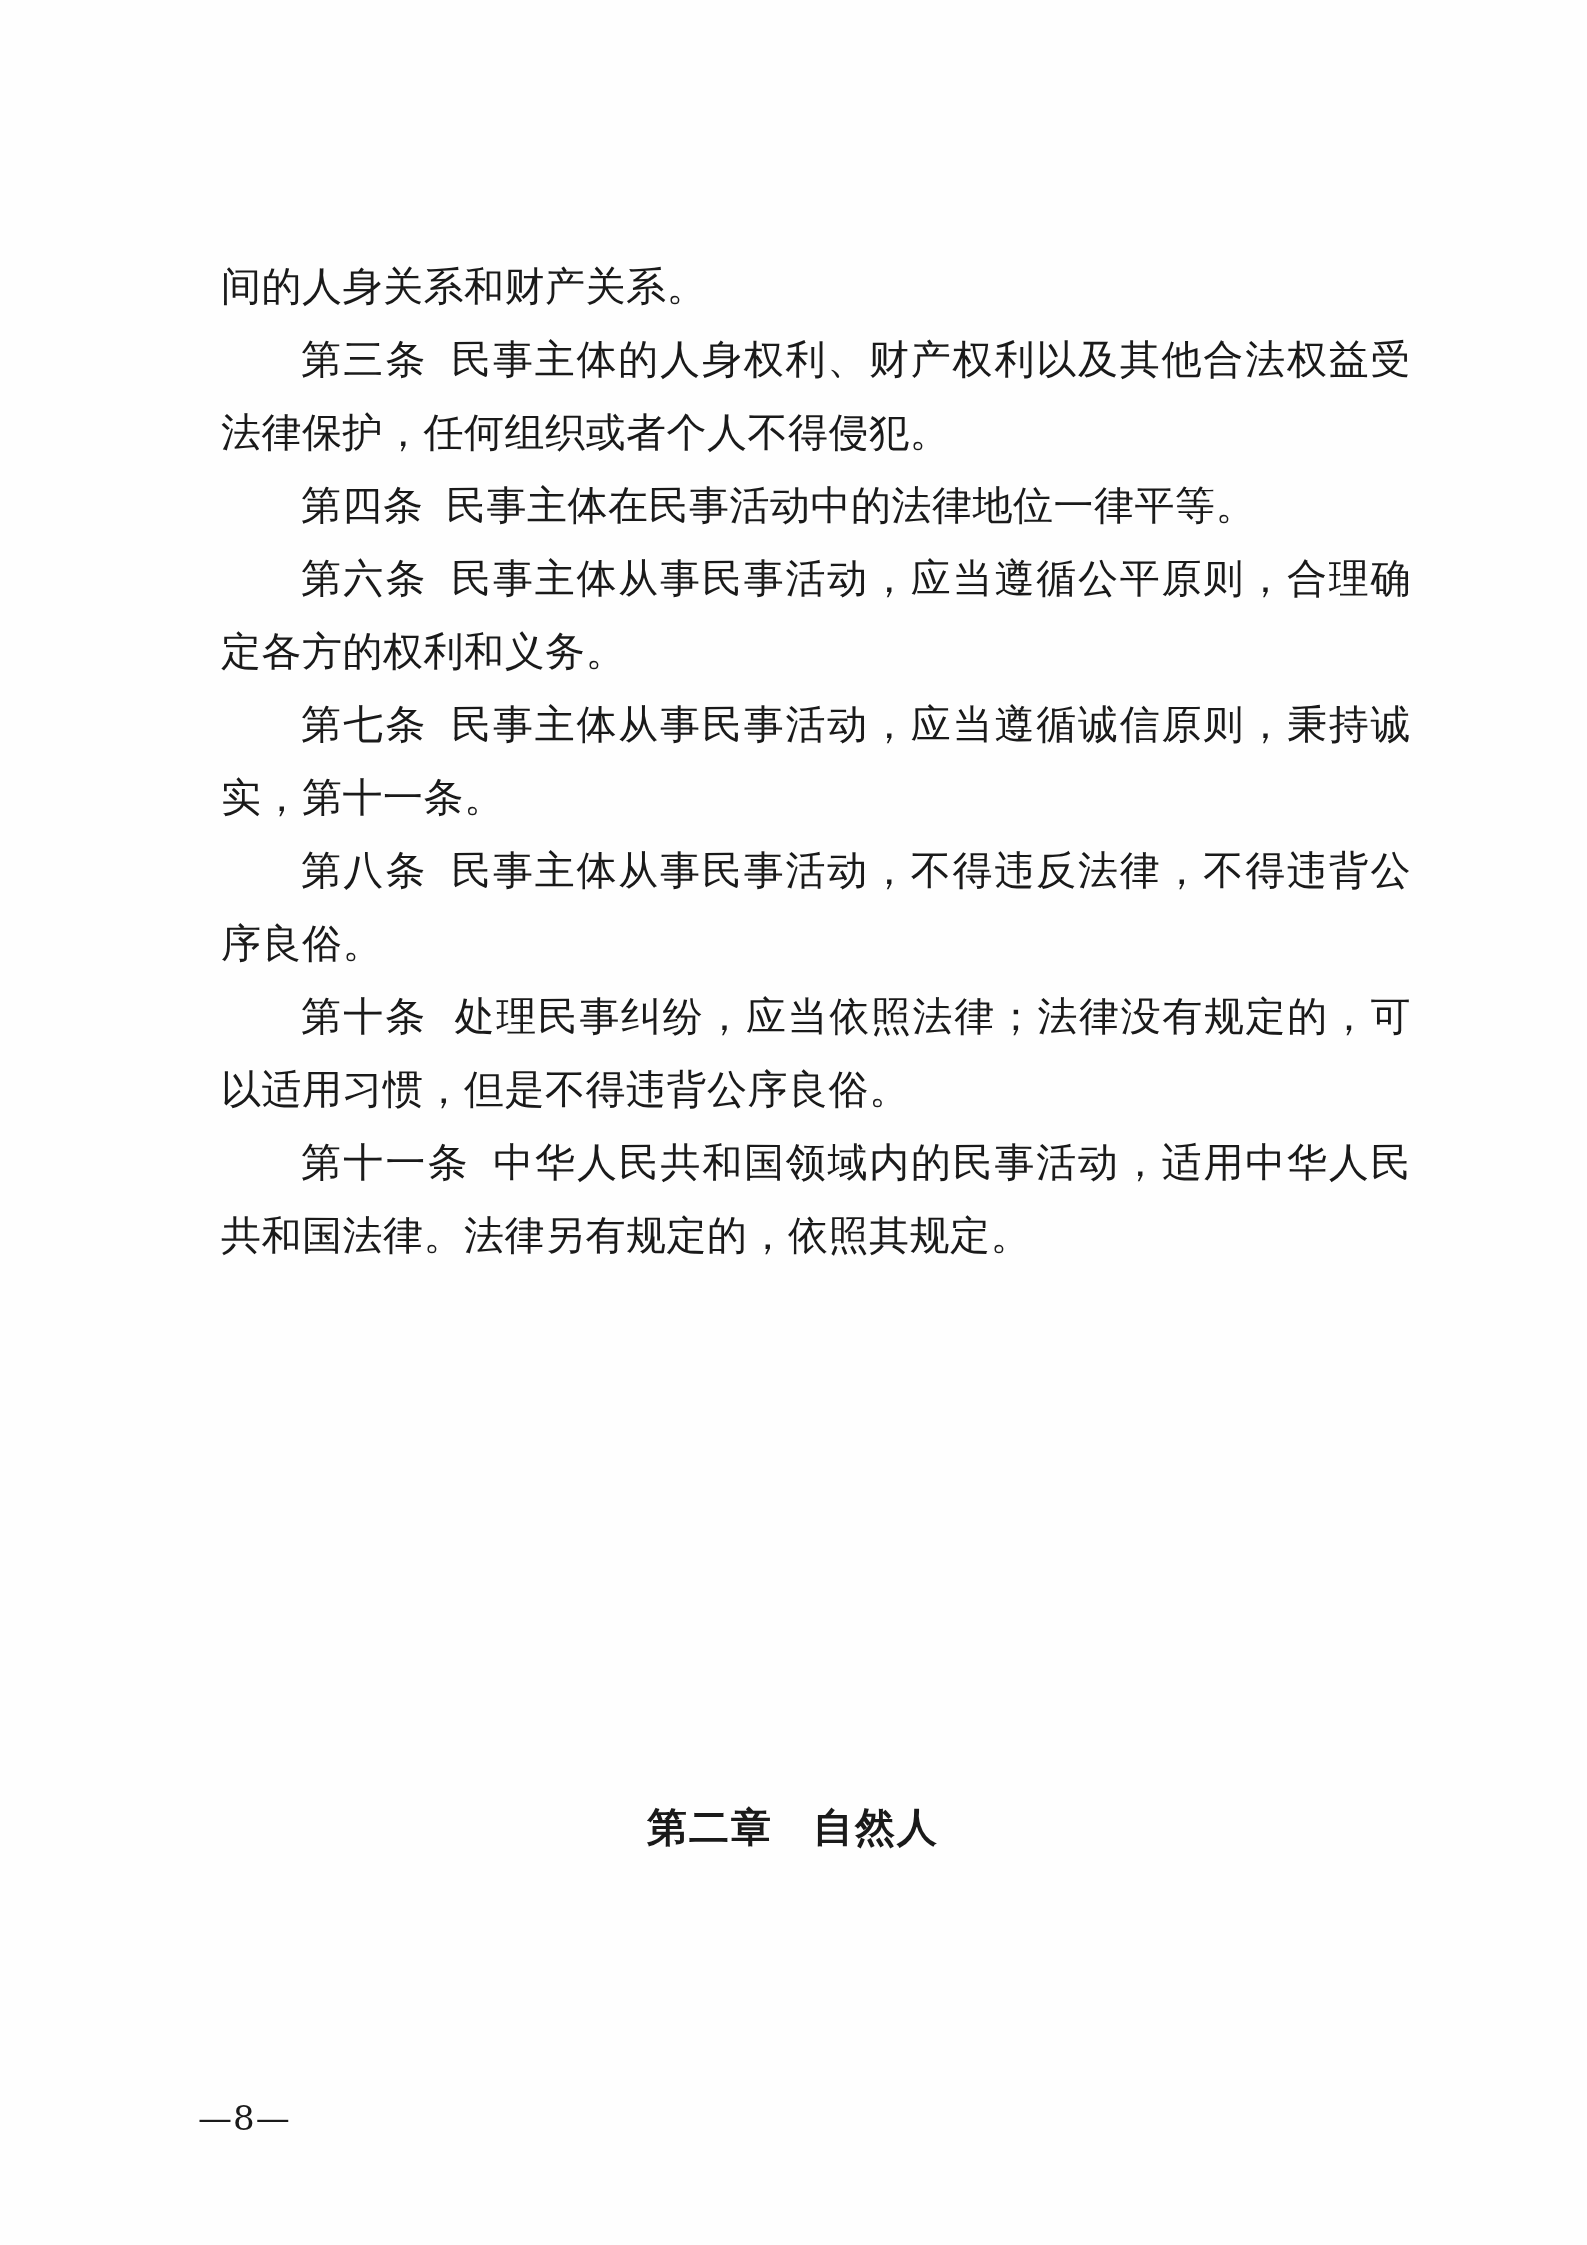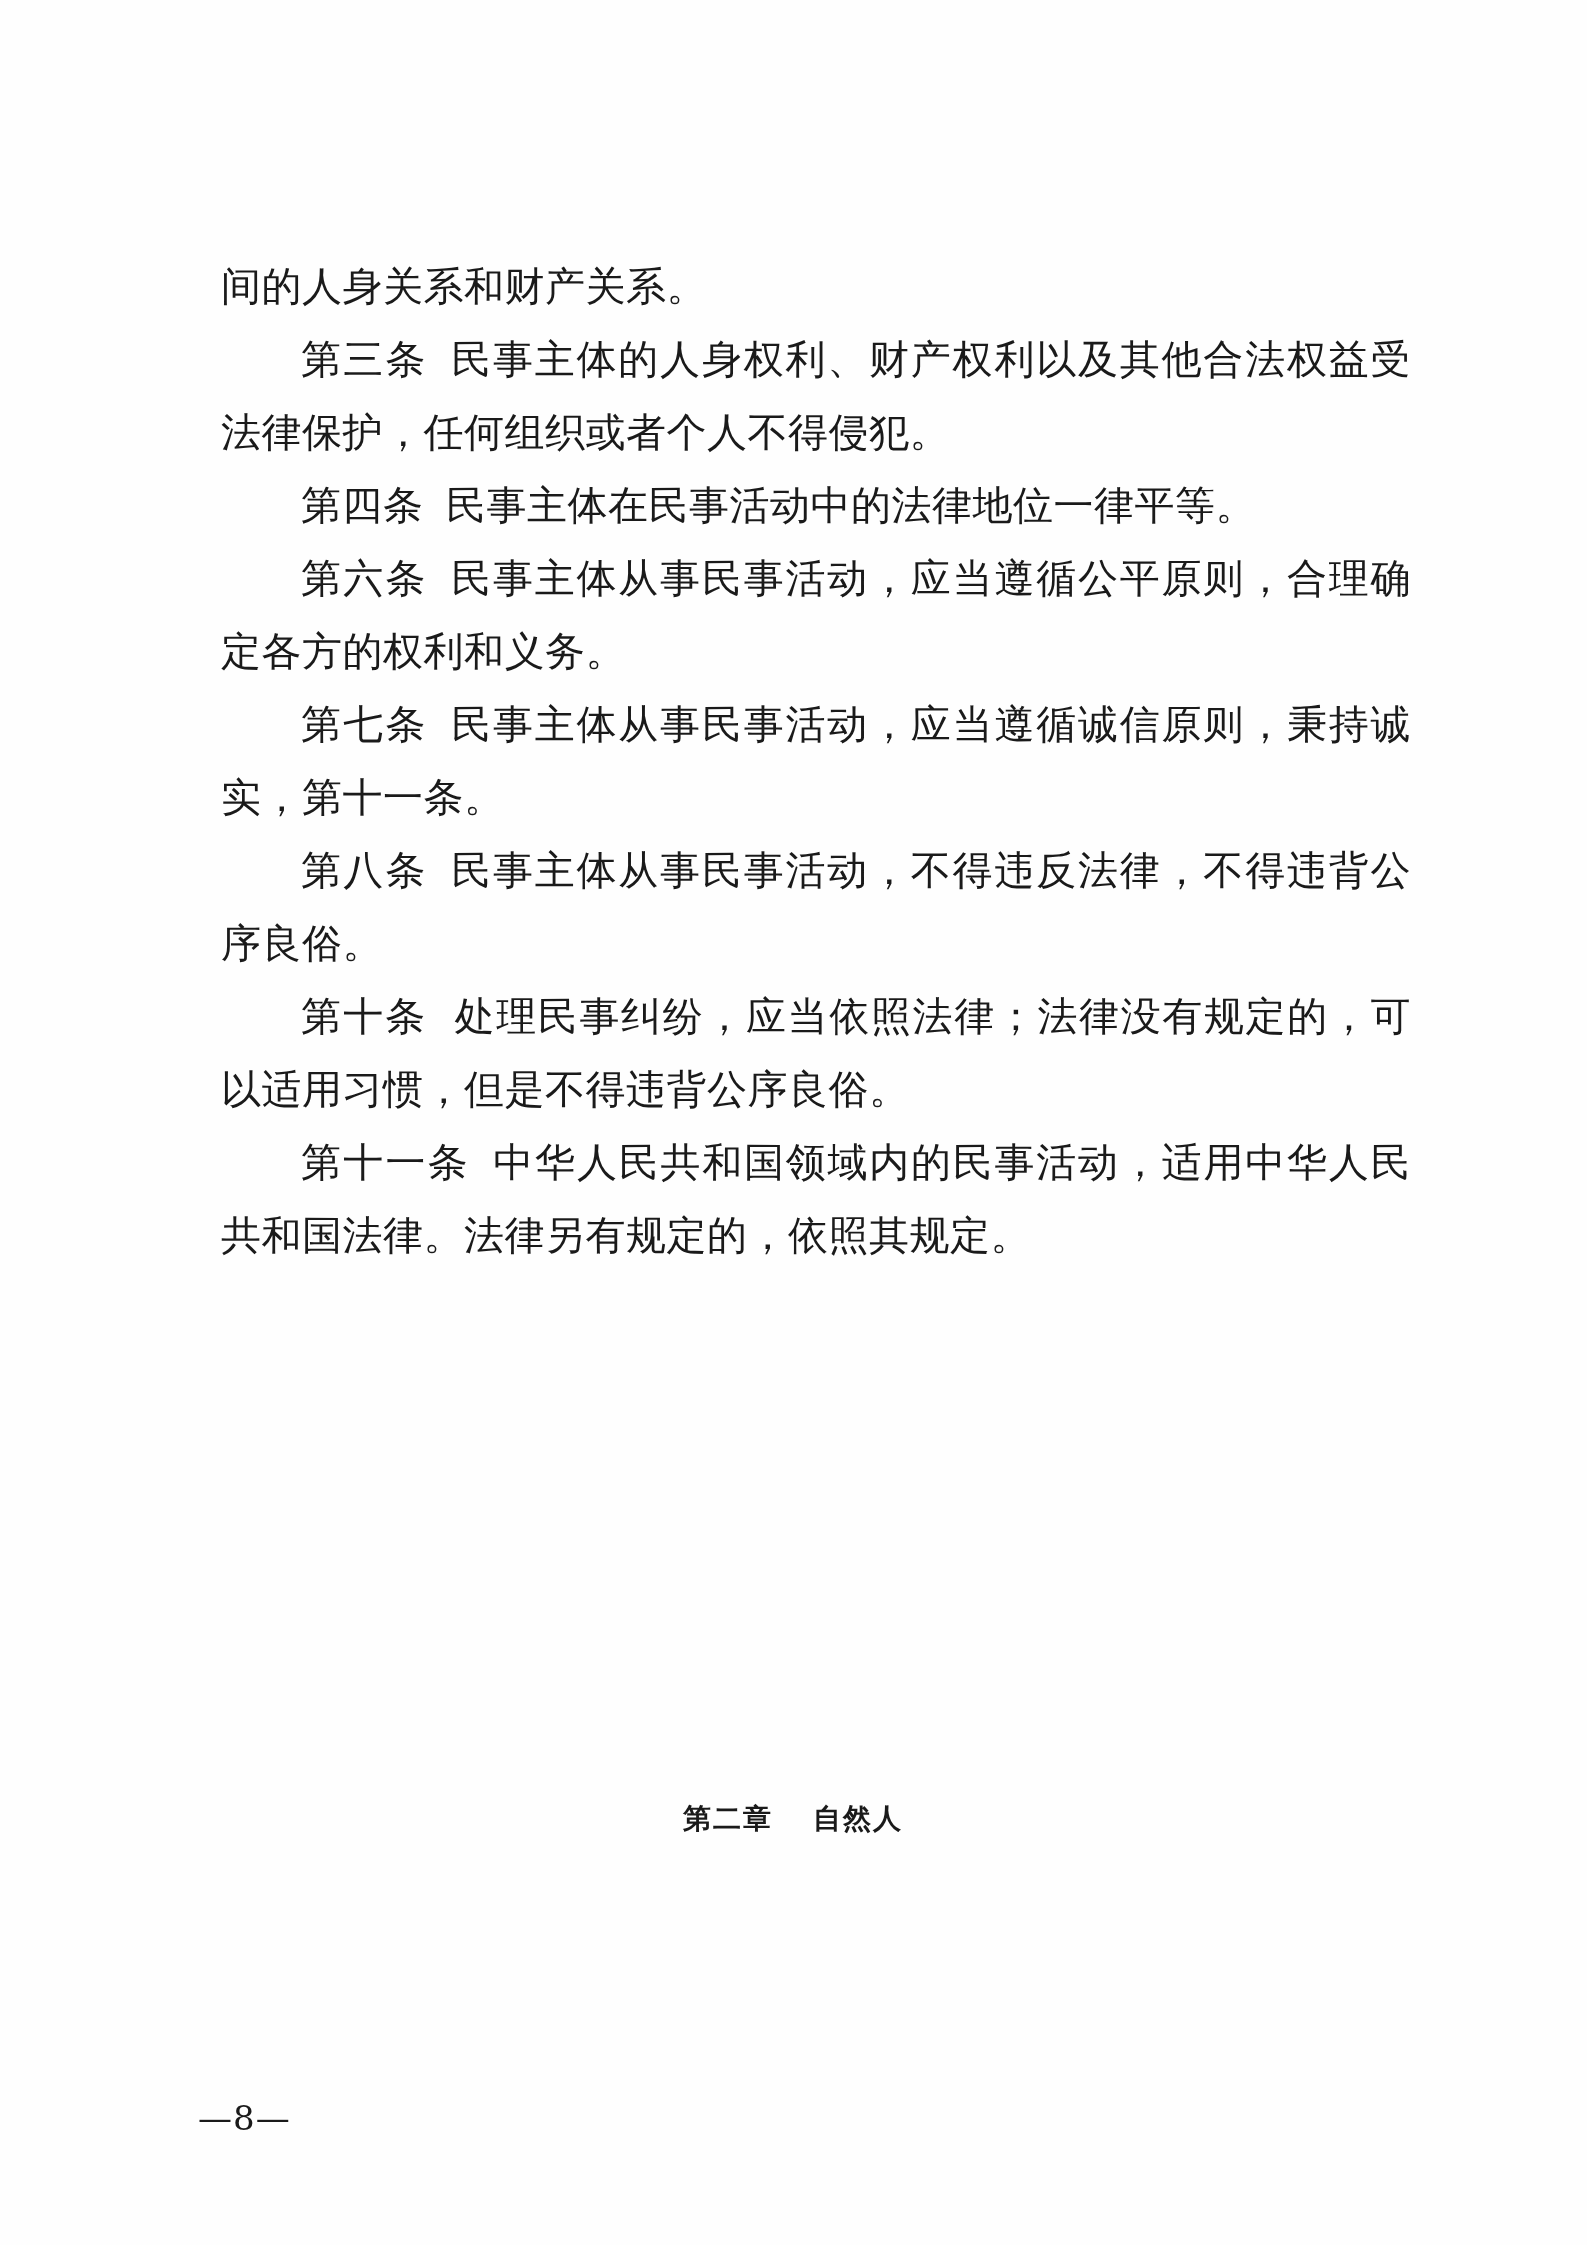"第二章 自然人" .chapter { font-size: 28px -> 40px }
